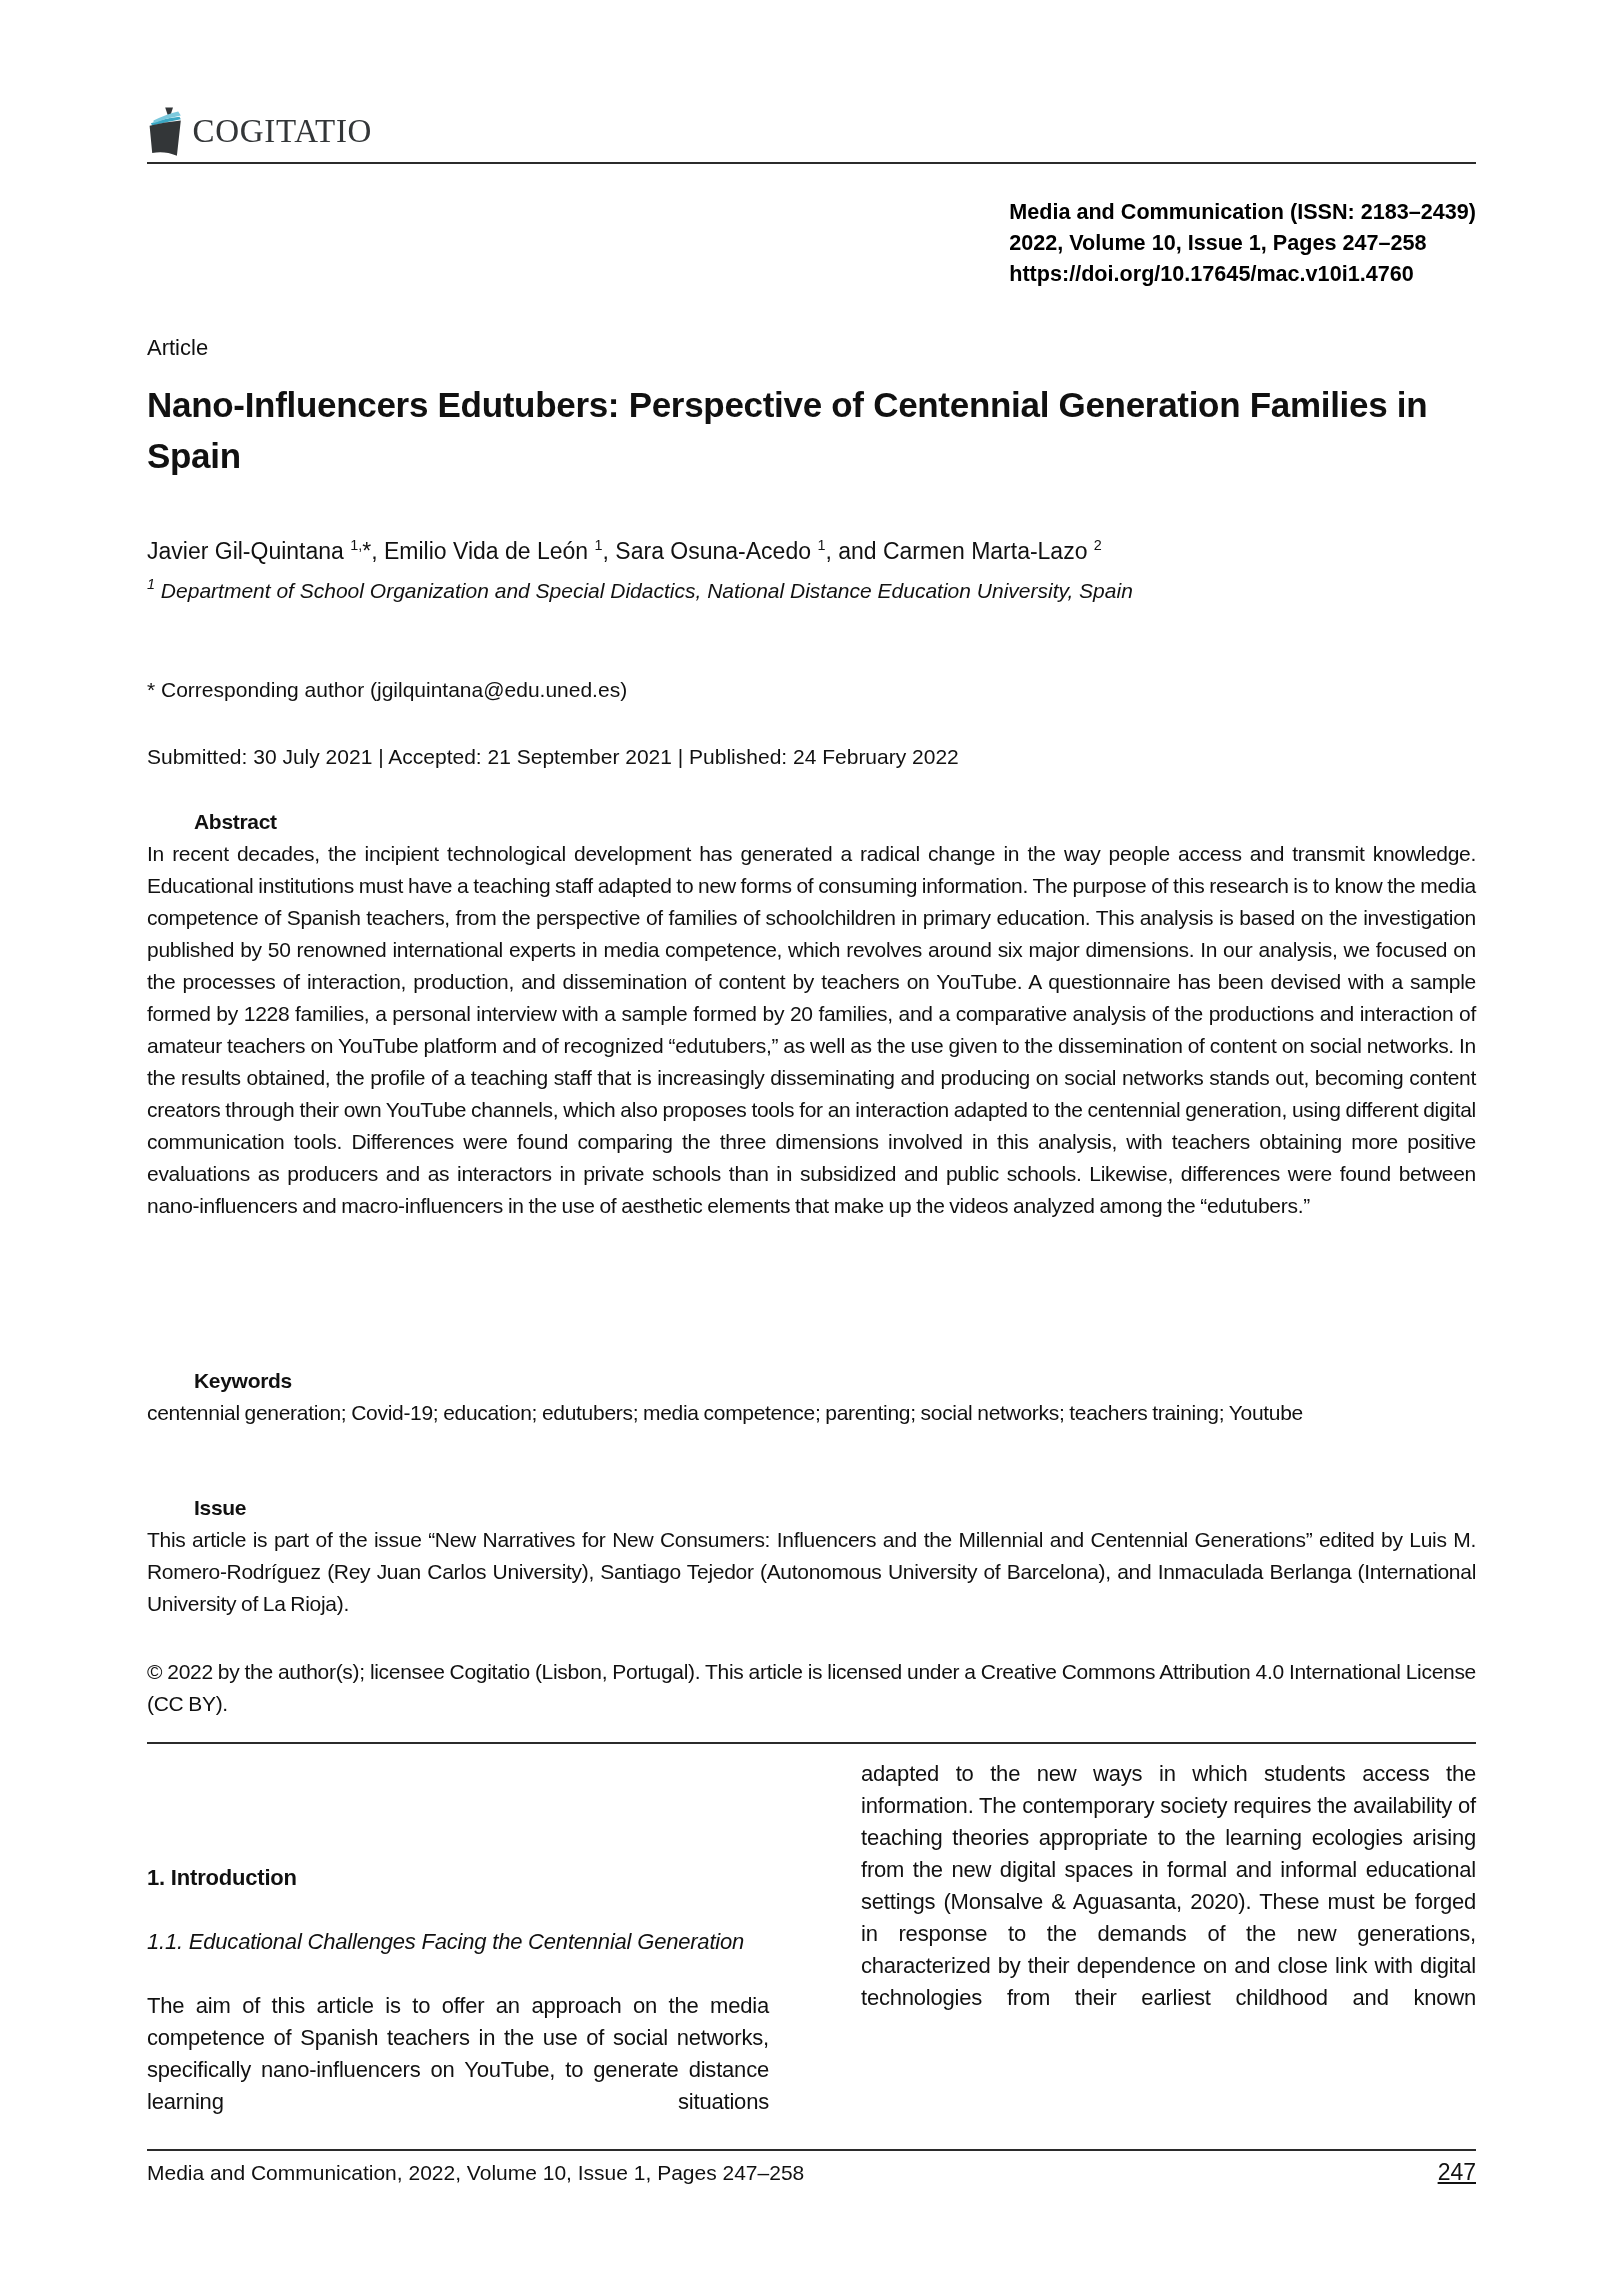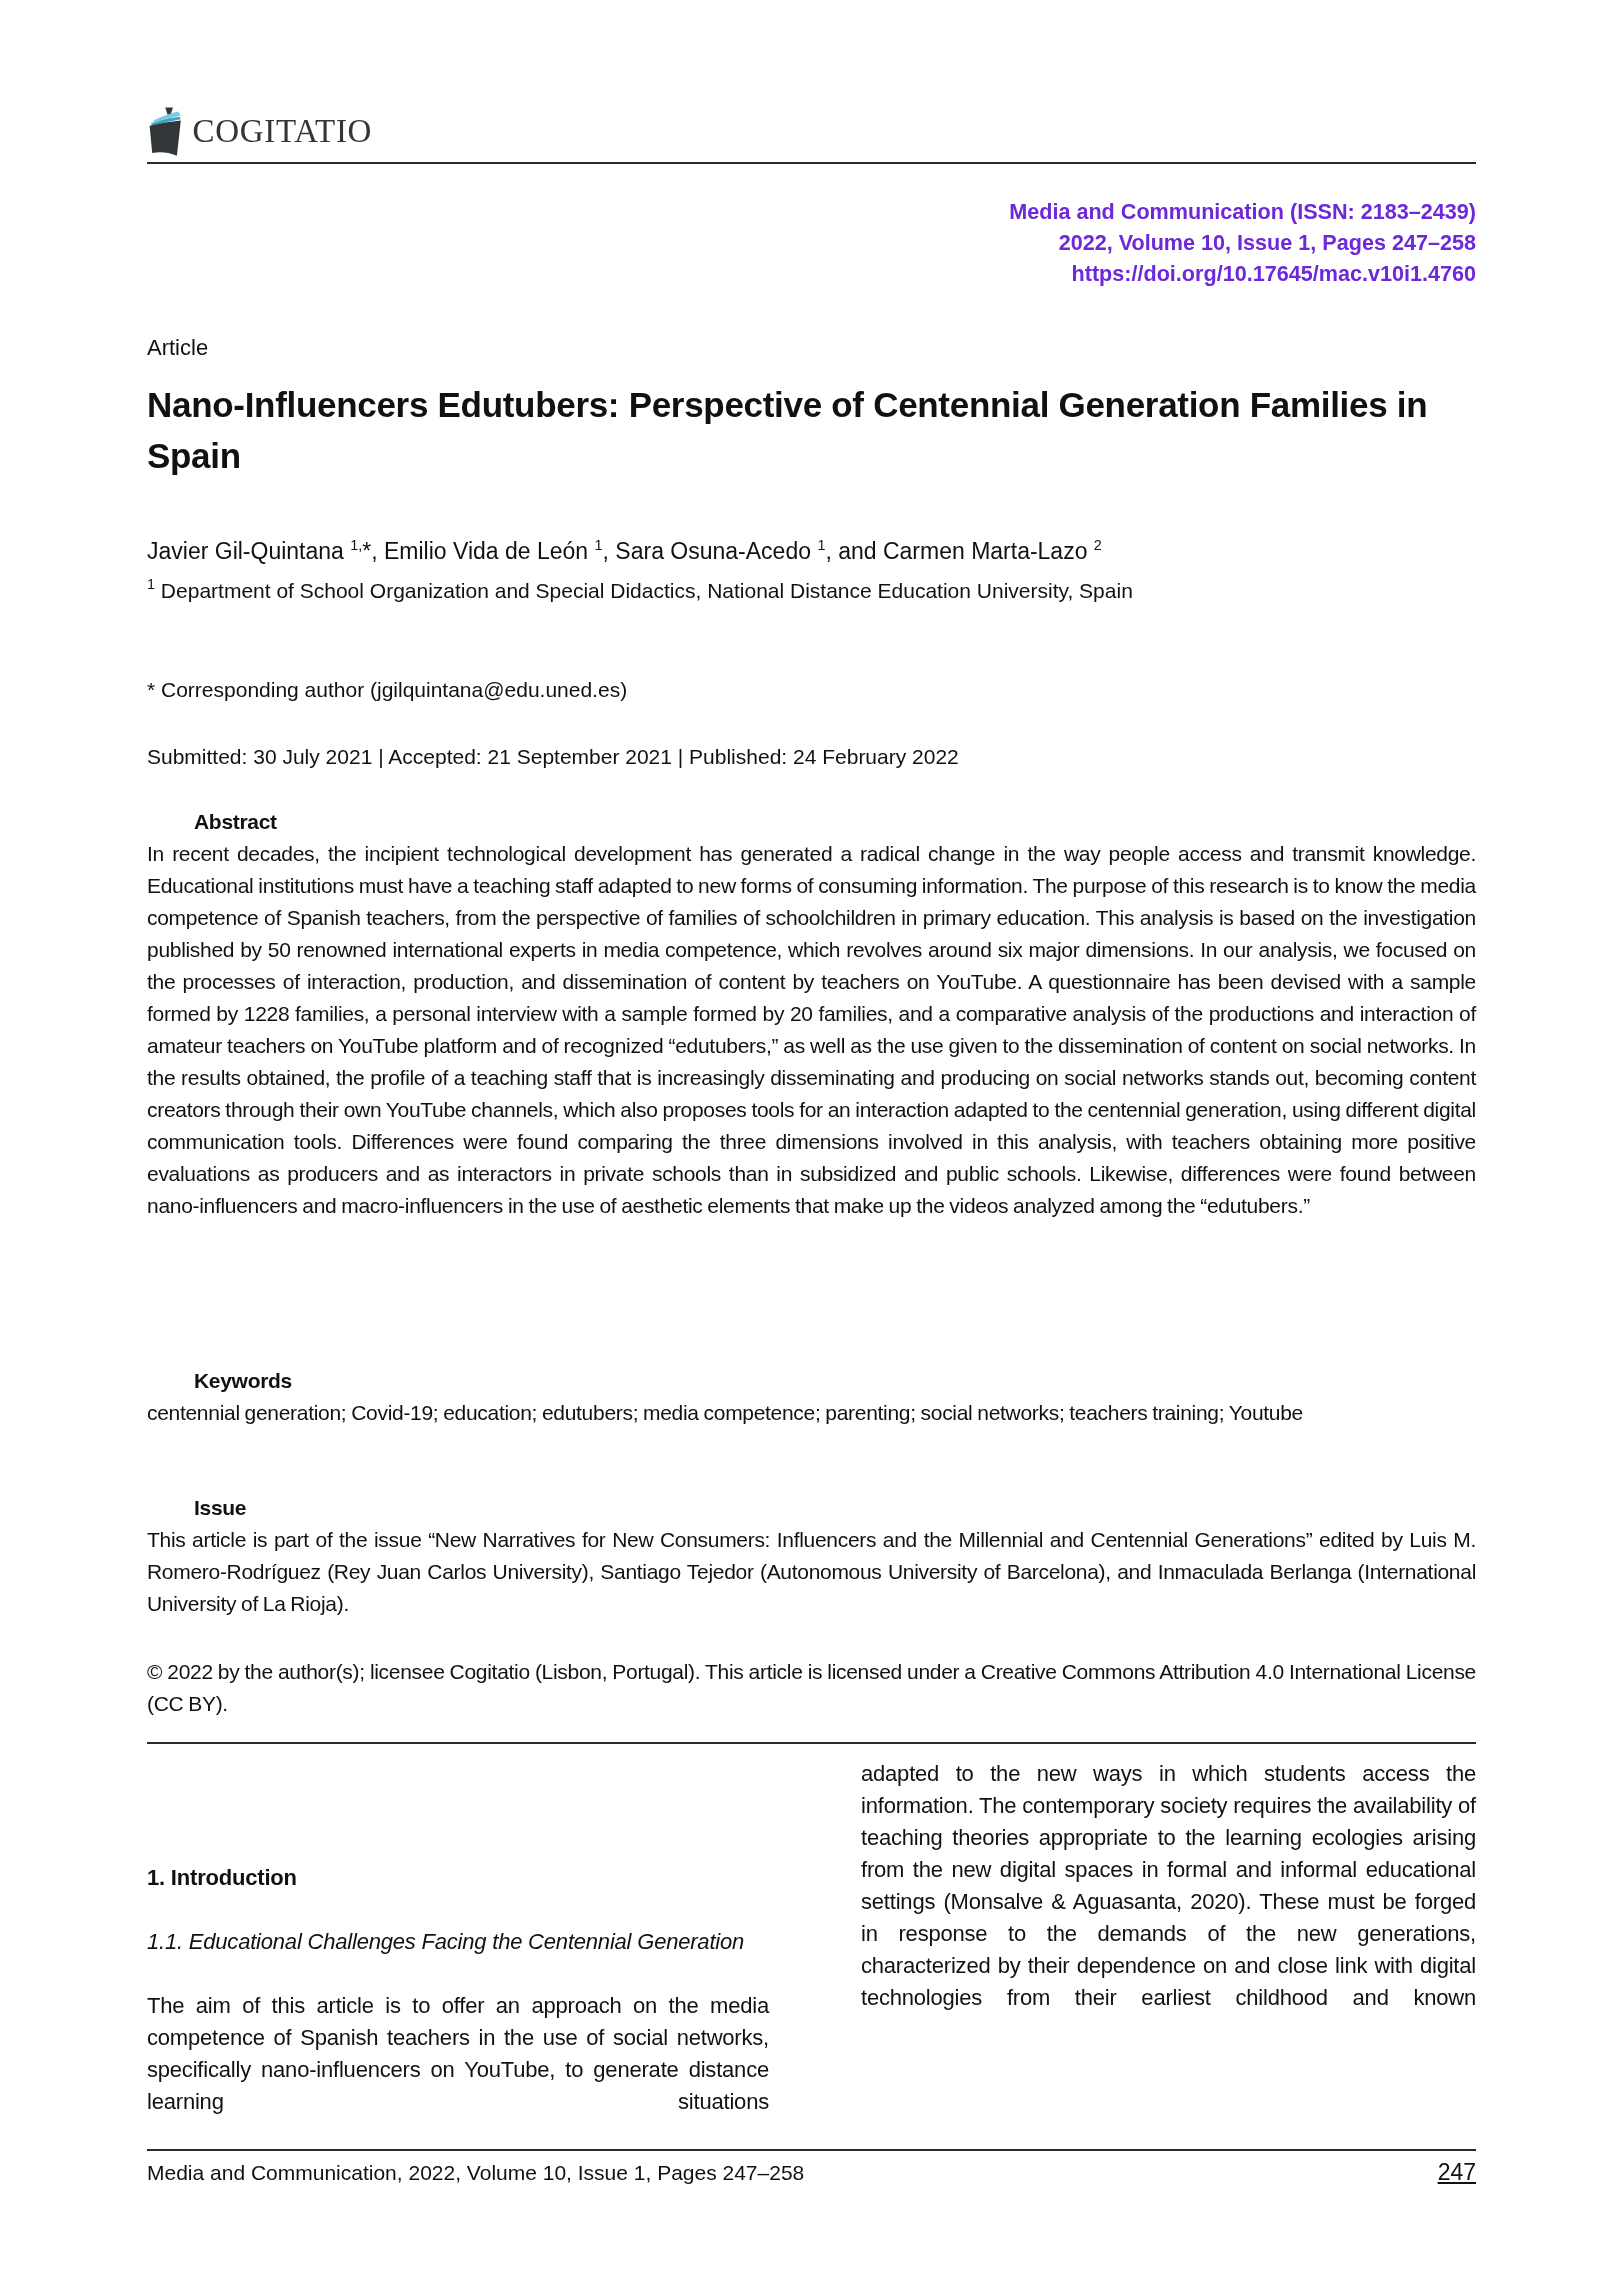"Media and Communication (ISSN:" .journal { color: #6d28d9 -> #000000; text-align: right -> none }
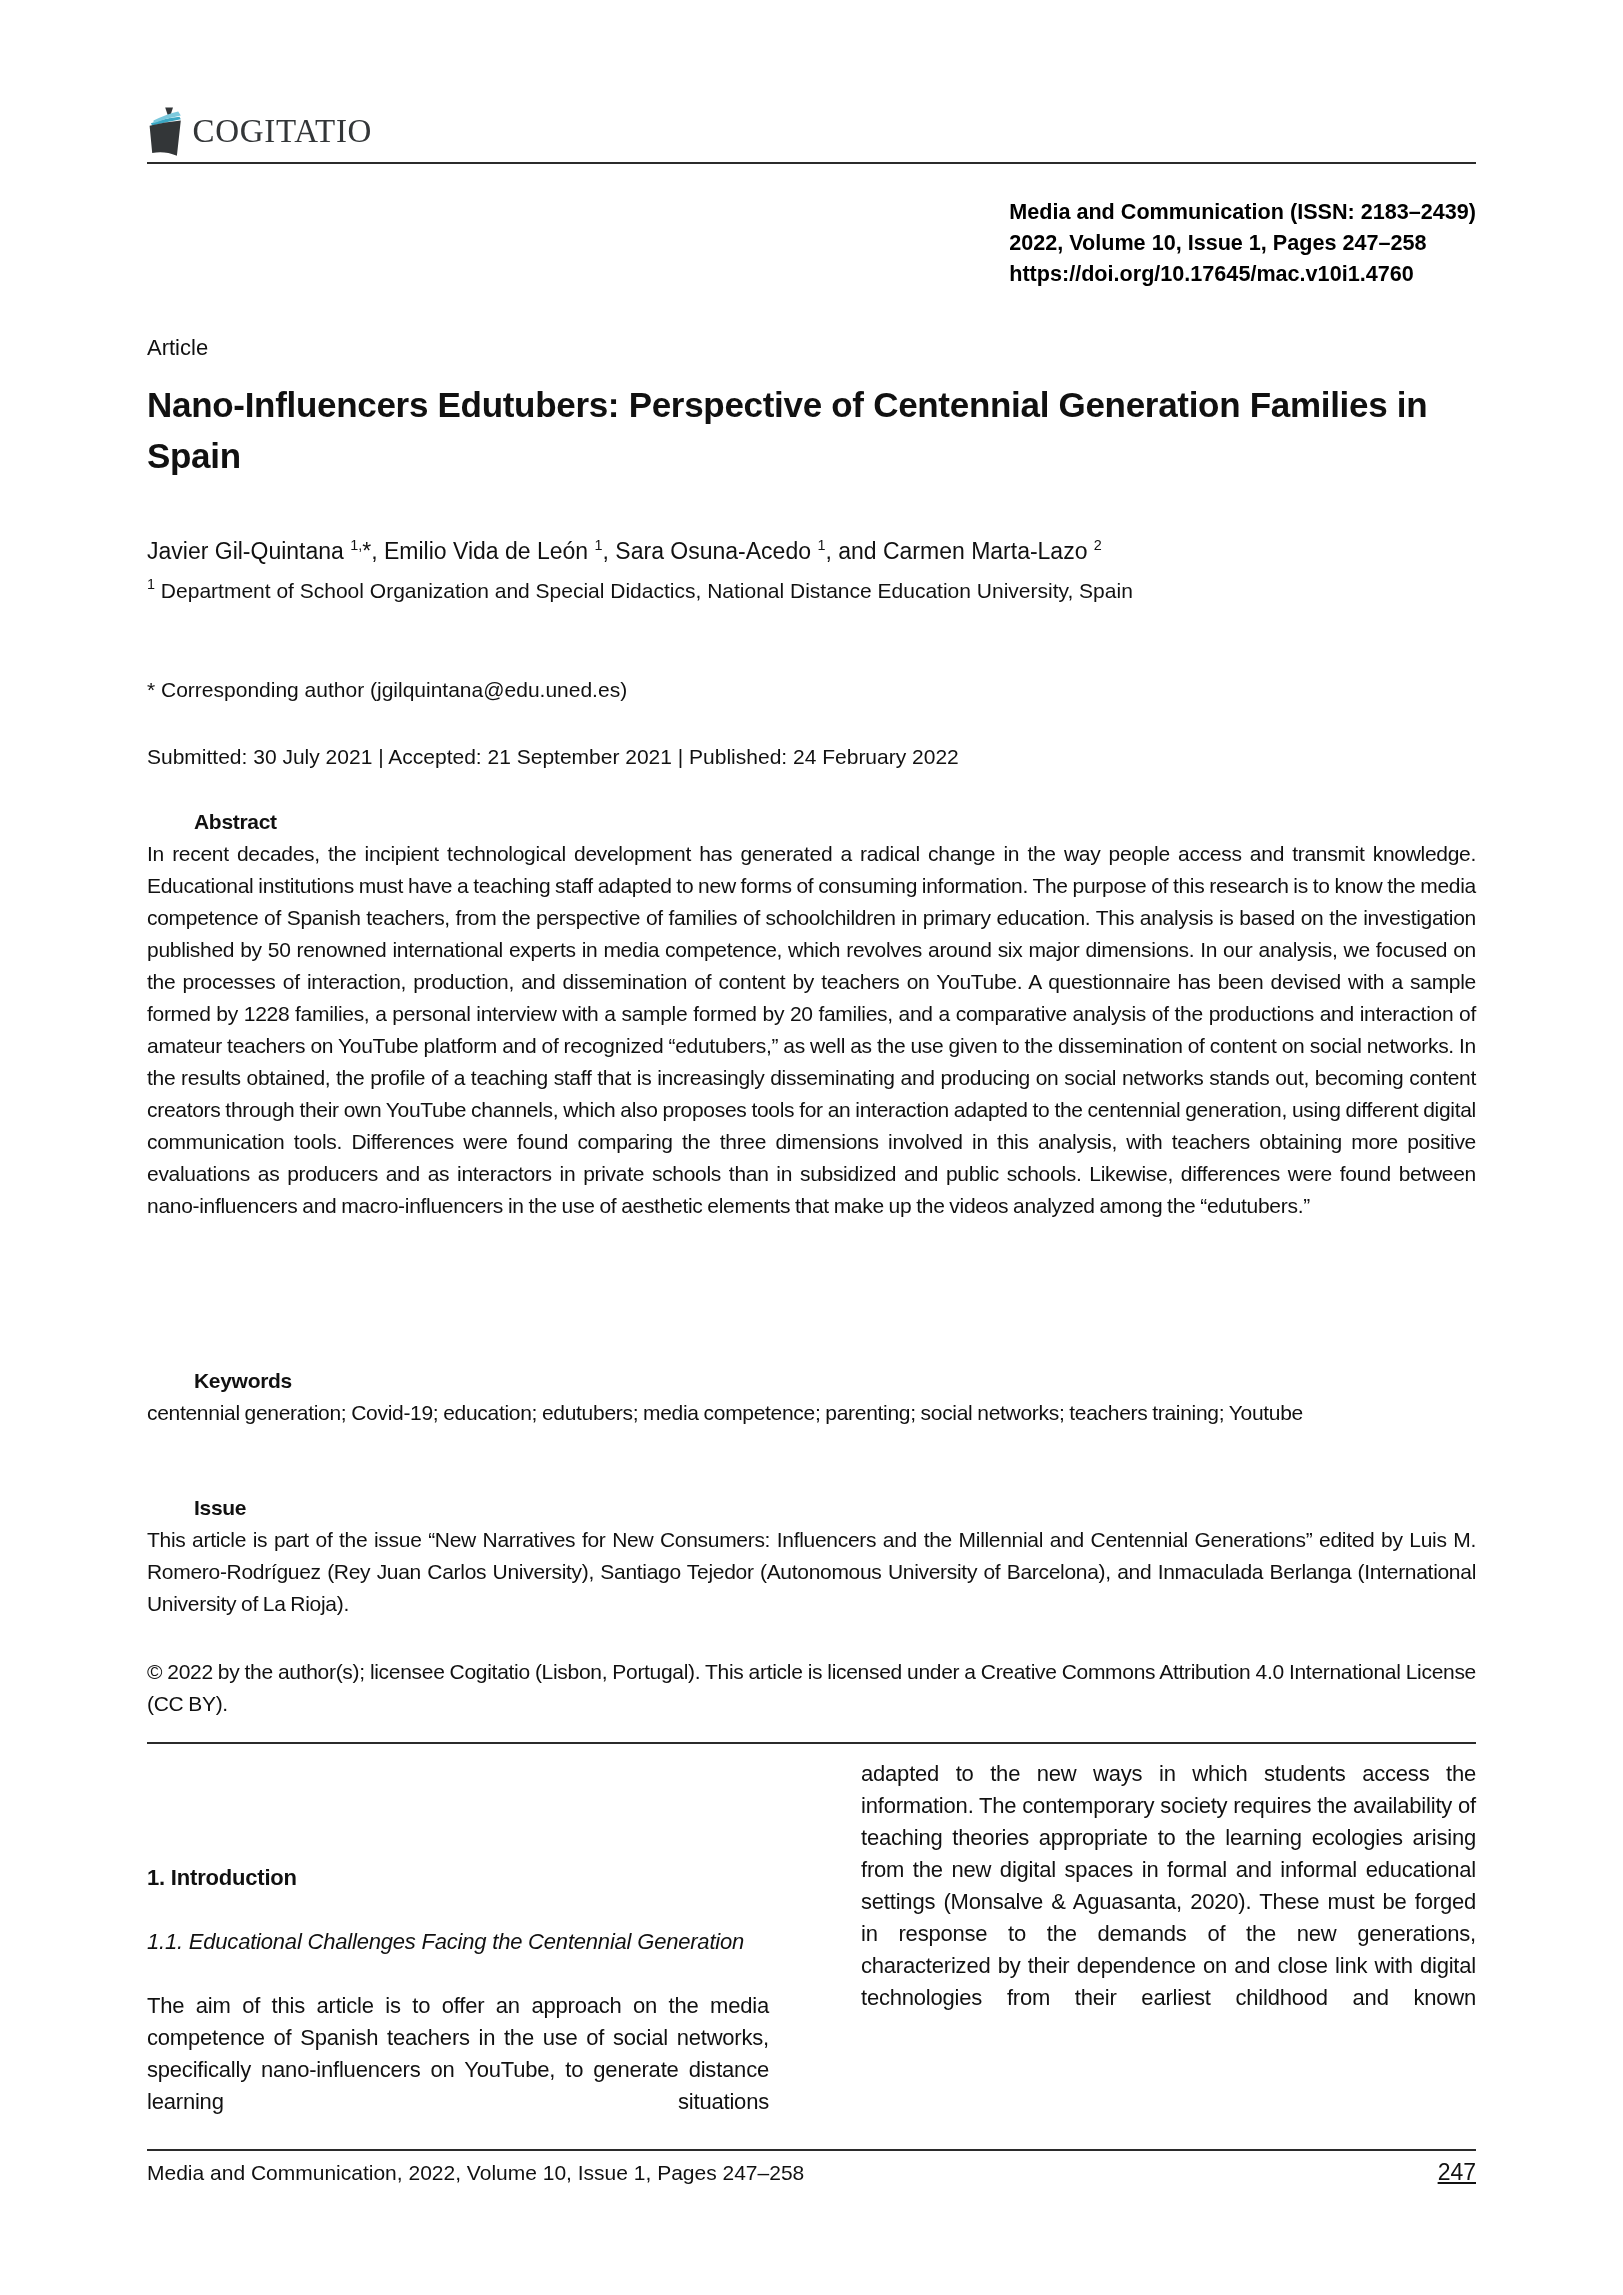"1 Department of School Organization" .affil div { font-style: none -> italic }
